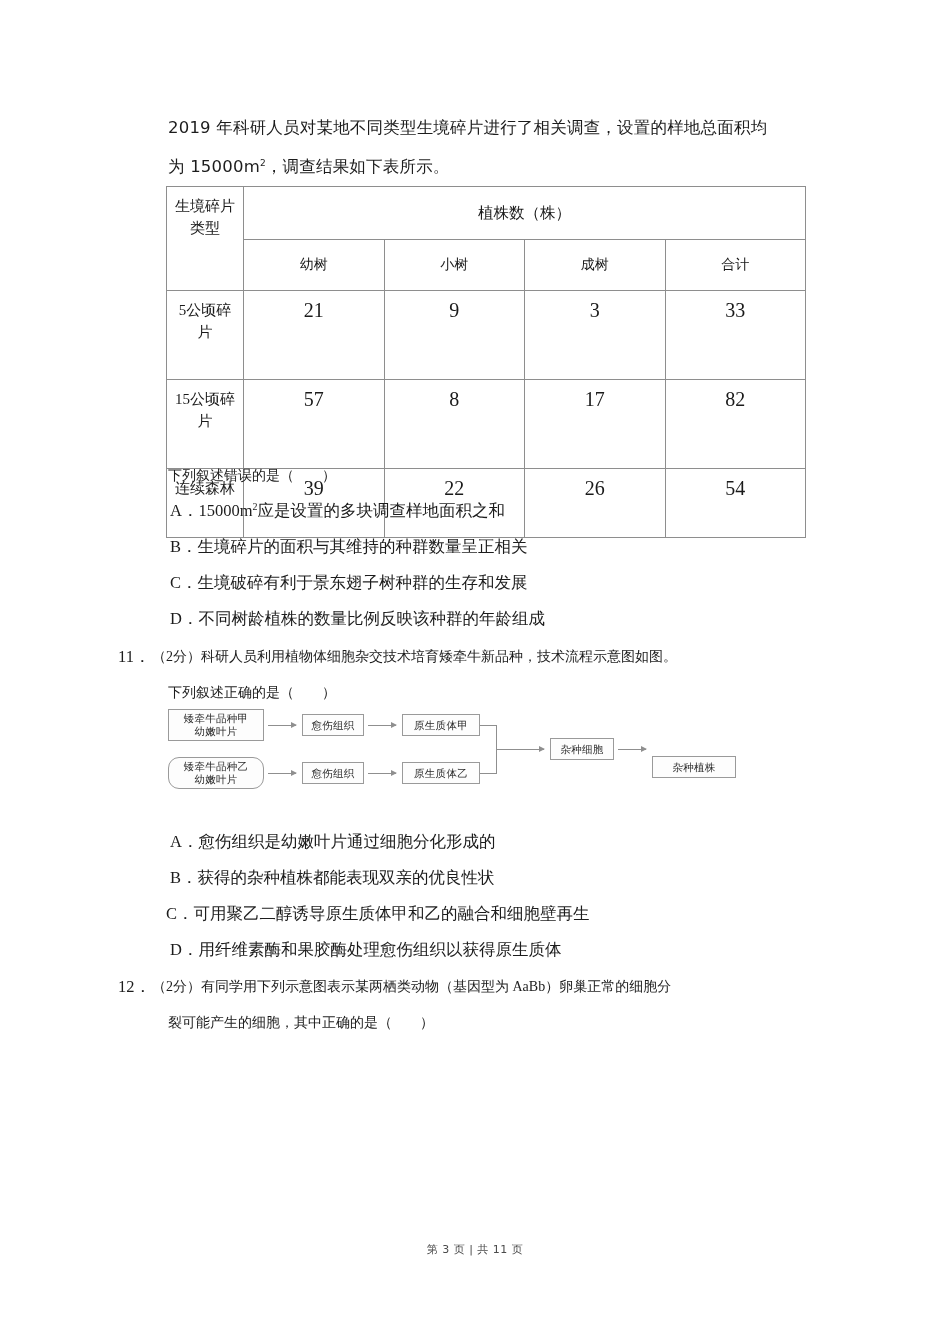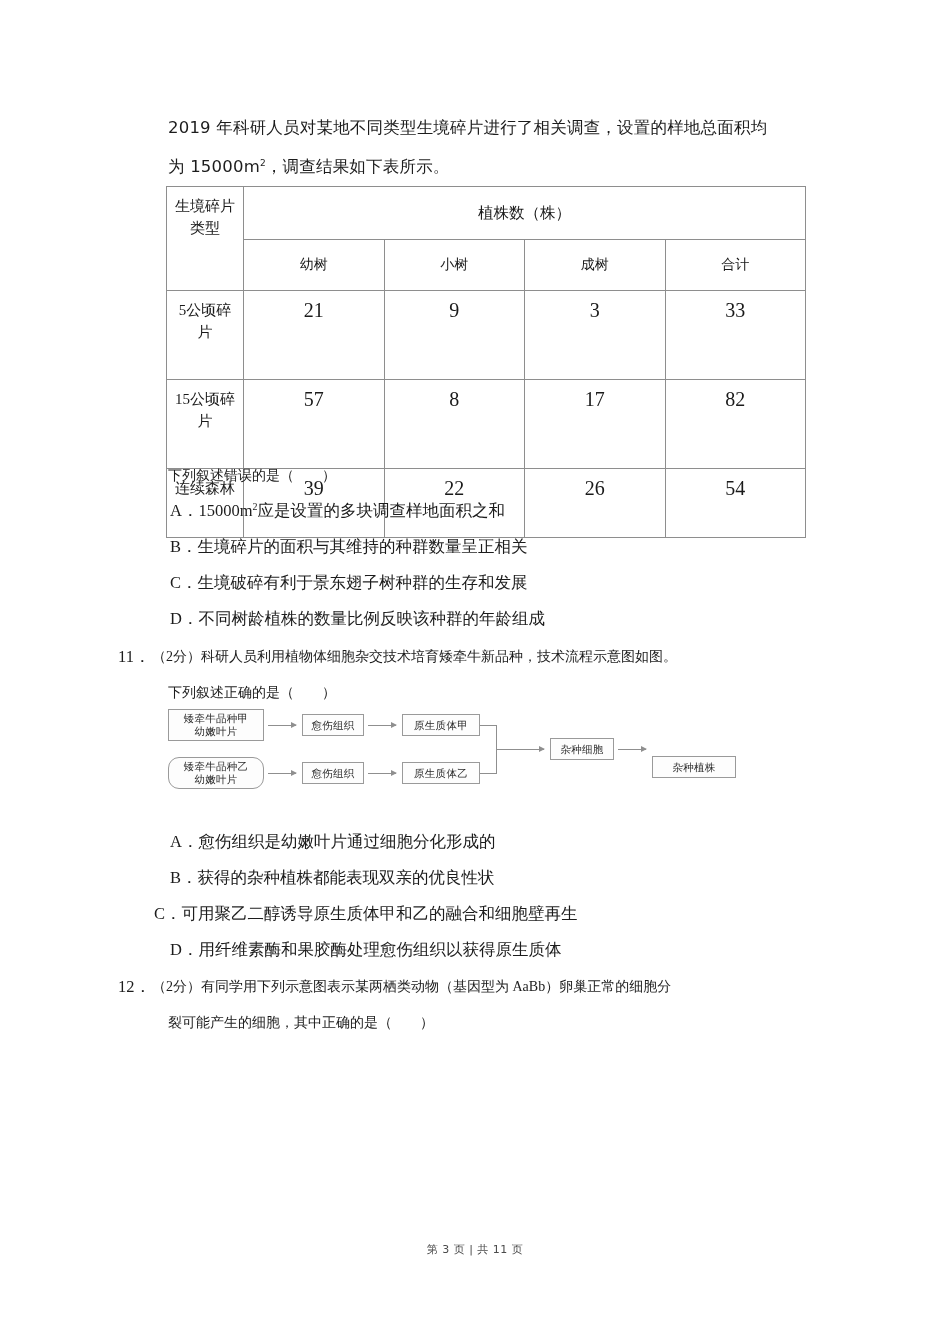"C．可用聚乙二醇诱导原生质体甲和乙的融合和细胞壁再生" div.opt { left: 154px -> 166px }
